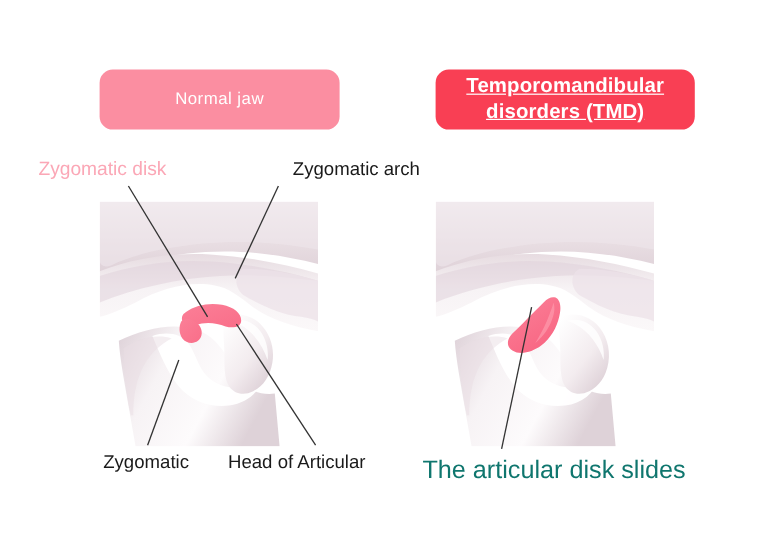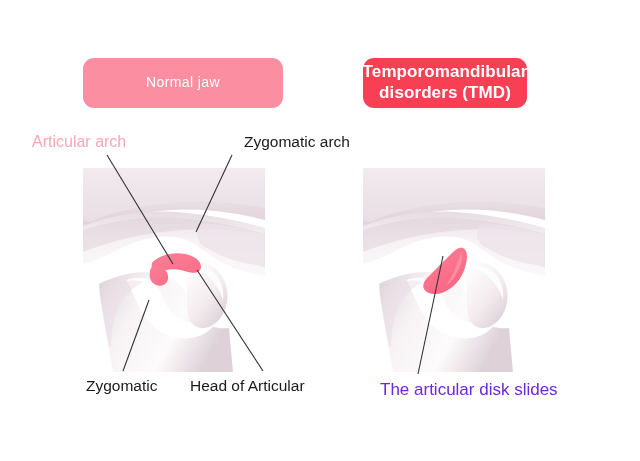"Temporomandibular" .pill-tmd { text-decoration: none -> underline; width: 164px -> 216px }
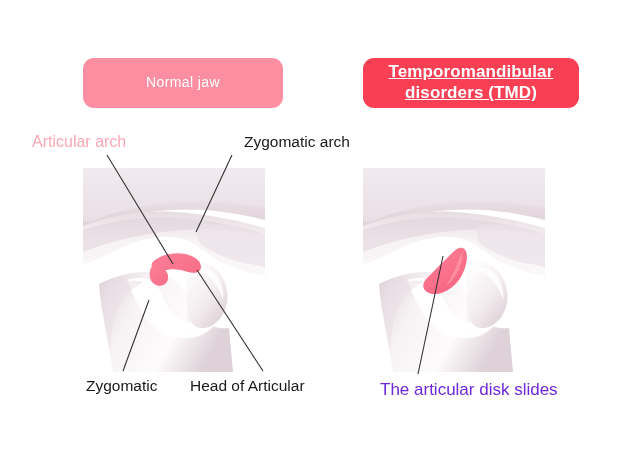"Articular arch" div.label { text: Articular arch -> Zygomatic disk }
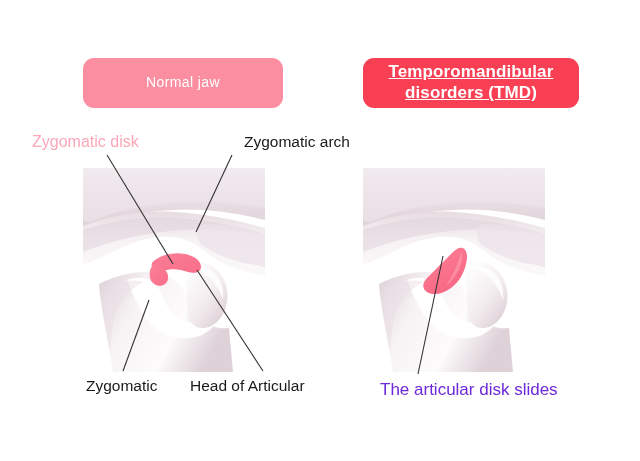"The articular disk slides" .caption-tmd { color: #6d28d9 -> #0f766e; font-size: 17px -> 21px; left: 380px -> 352px }
